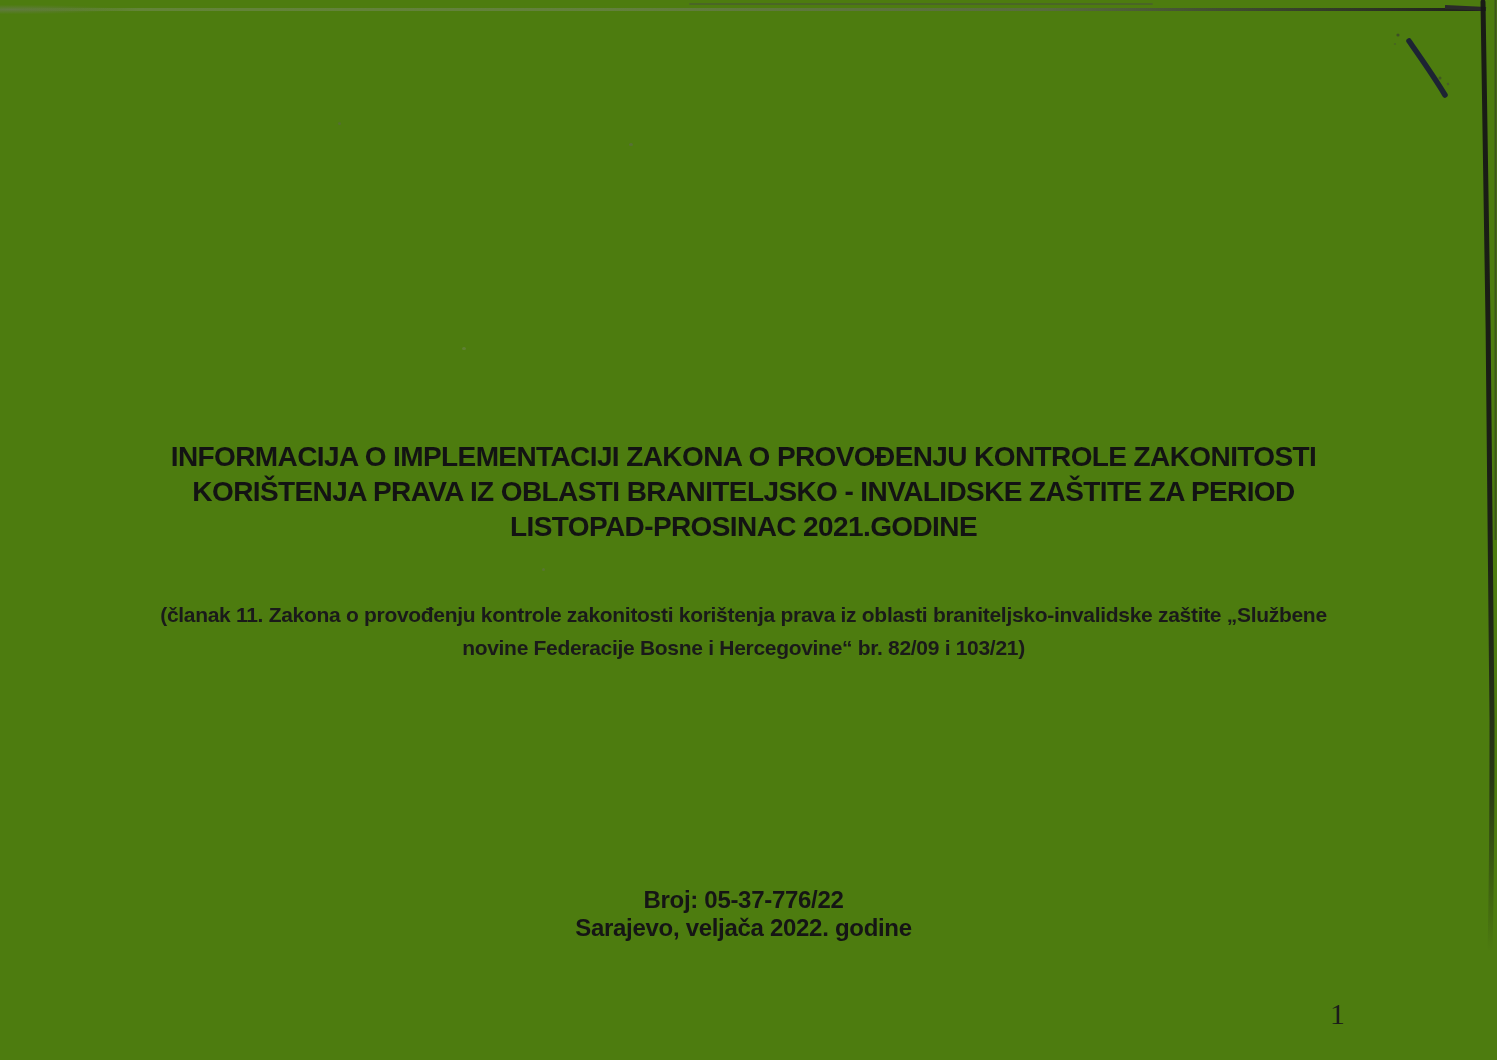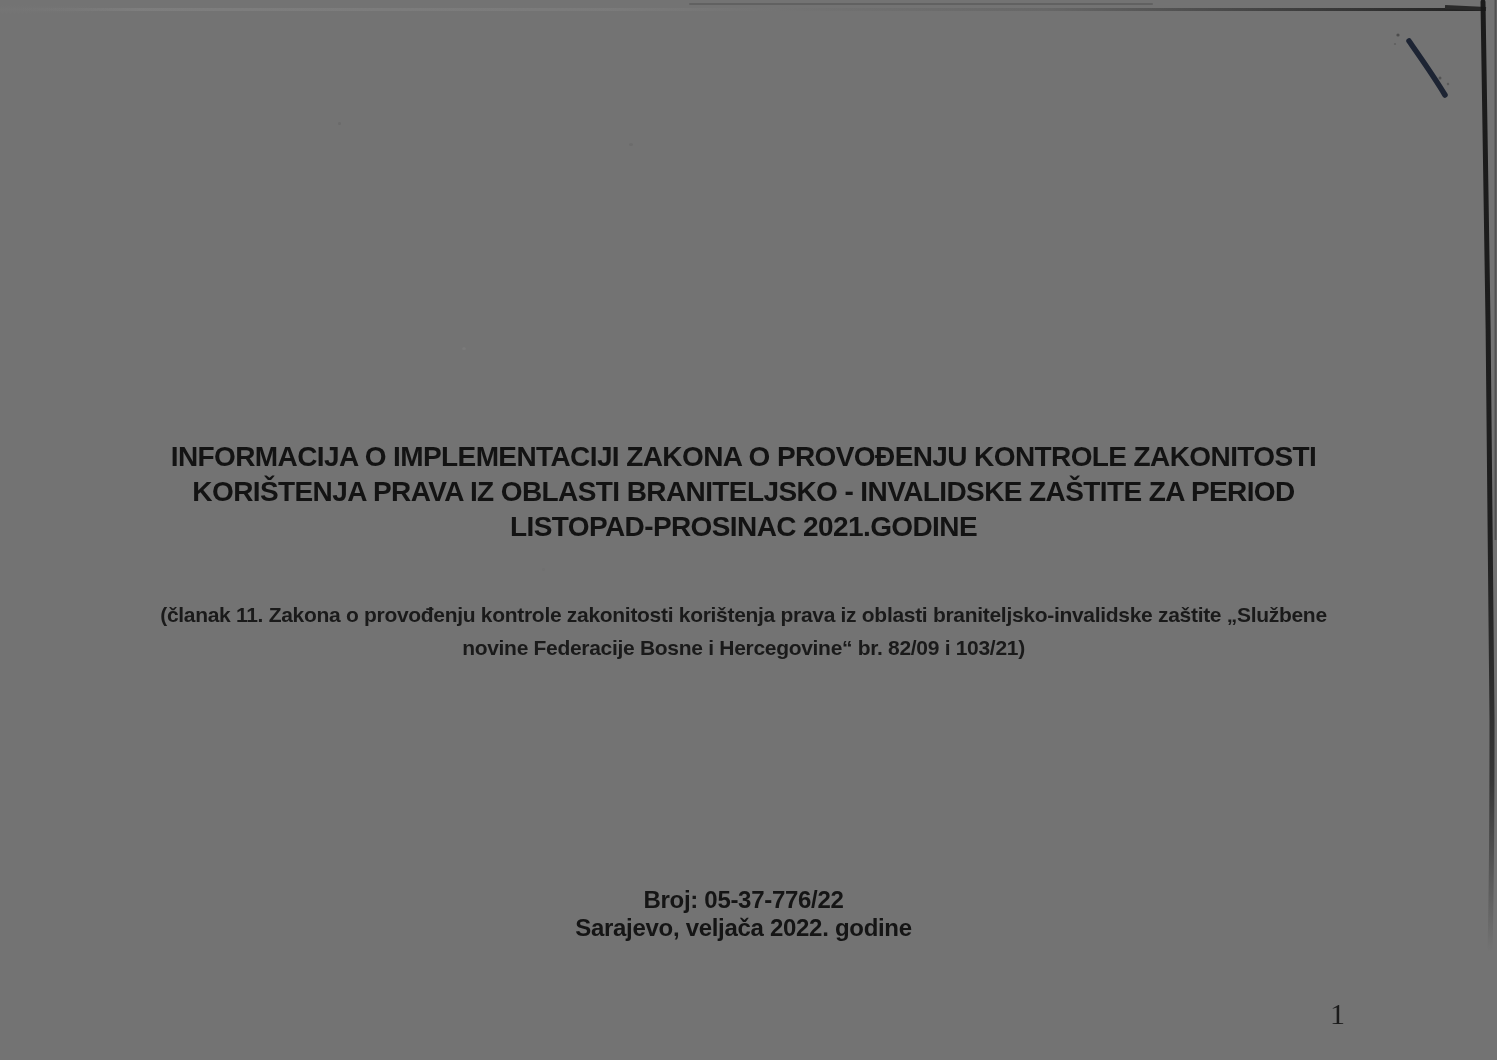"INFORMACIJA O IMPLEMENTACIJI ZAKONA O" .page { background: #737373 -> #4d7c0f }
